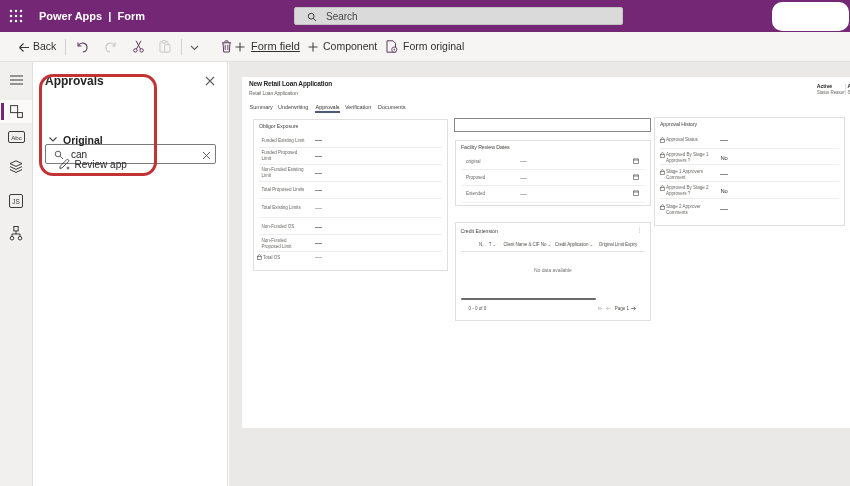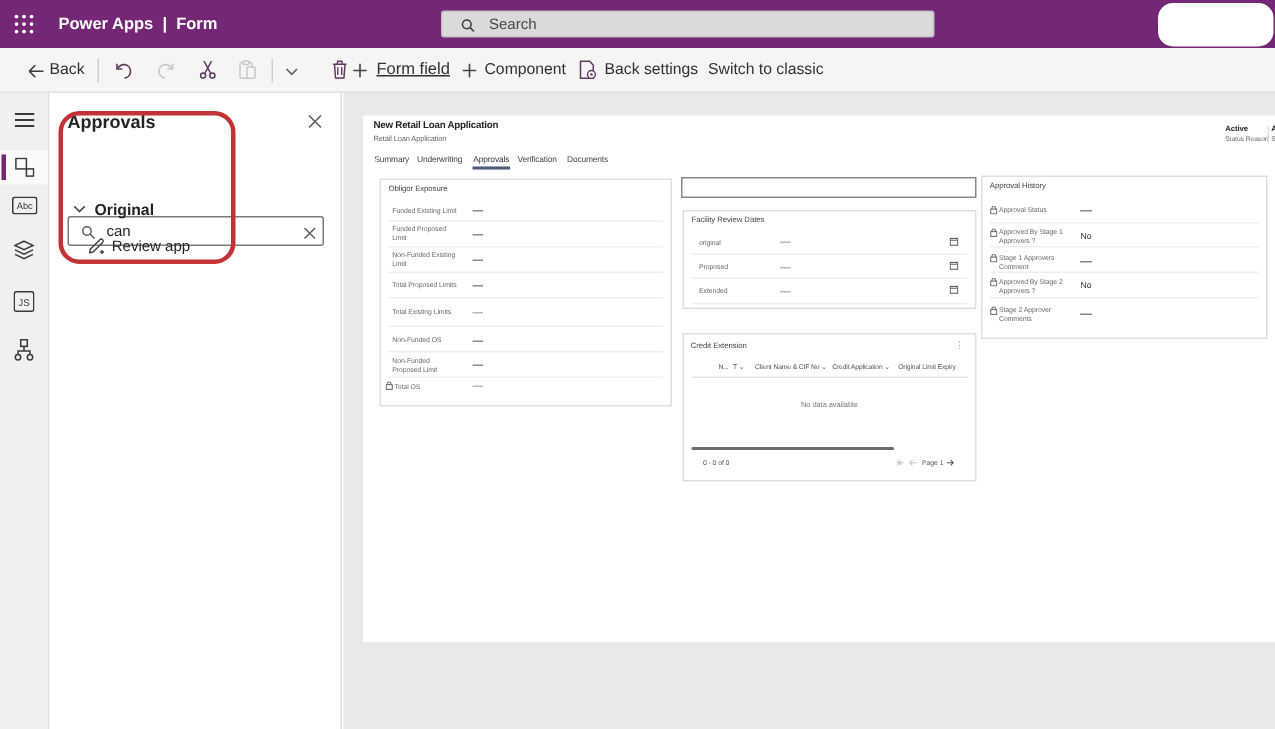"Back settings" div.abs { text: Back settings -> Form original }
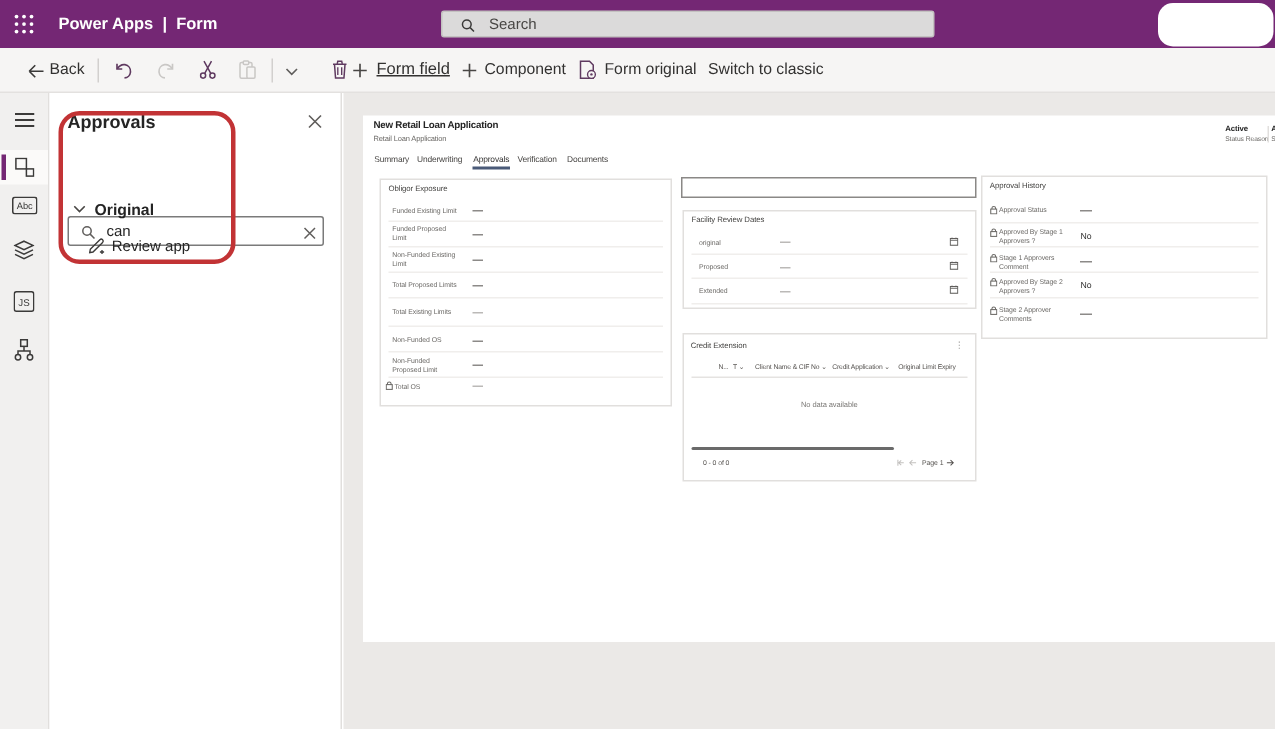"Switch to classic" div.abs { html: <div>Switch to classic</div> -> none }
